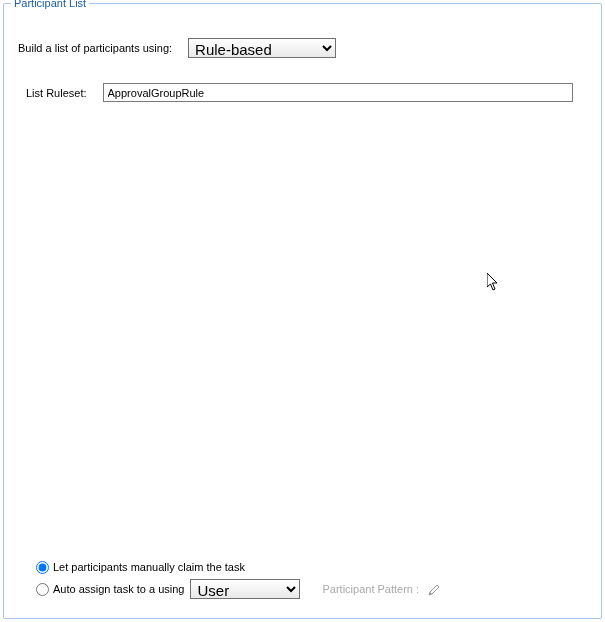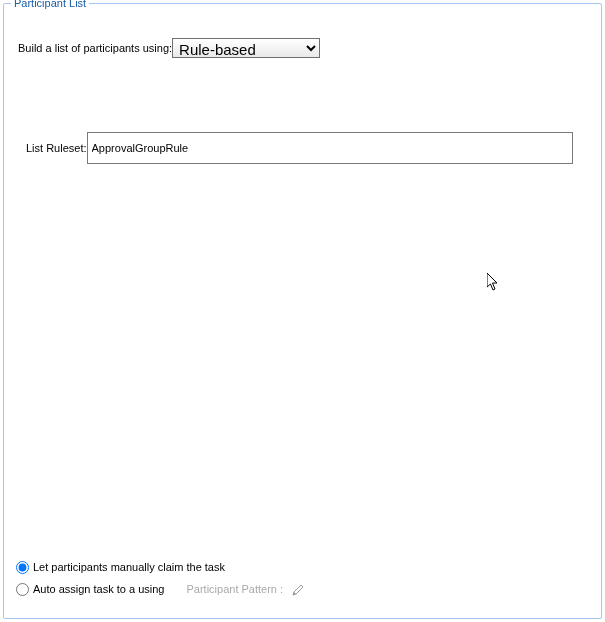"Build a list of participants" .row { gap: 0 -> 16px }
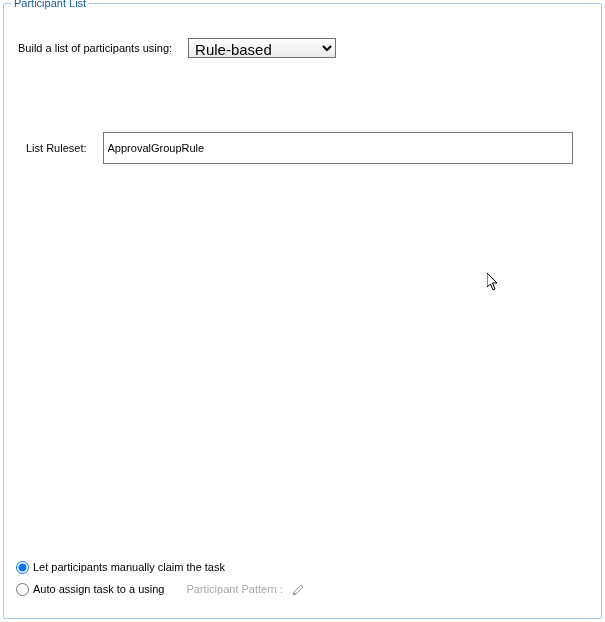"List Ruleset:" .row-ruleset { margin-top: 74px -> 25px }
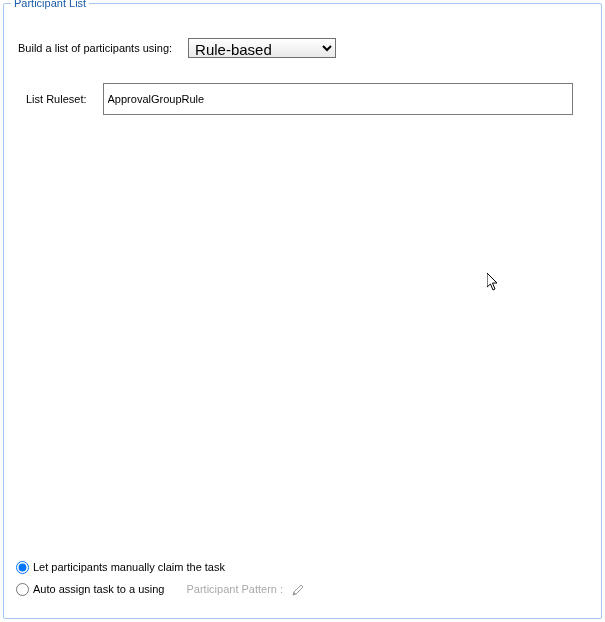"ApprovalGroupRule" .text-input { height: 32px -> 19px }
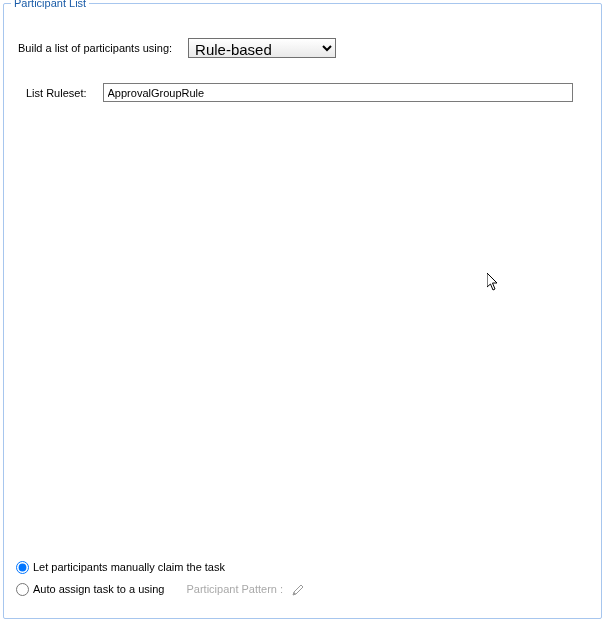"Let participants manually claim the" .bottom-block { left: 12px -> 32px }
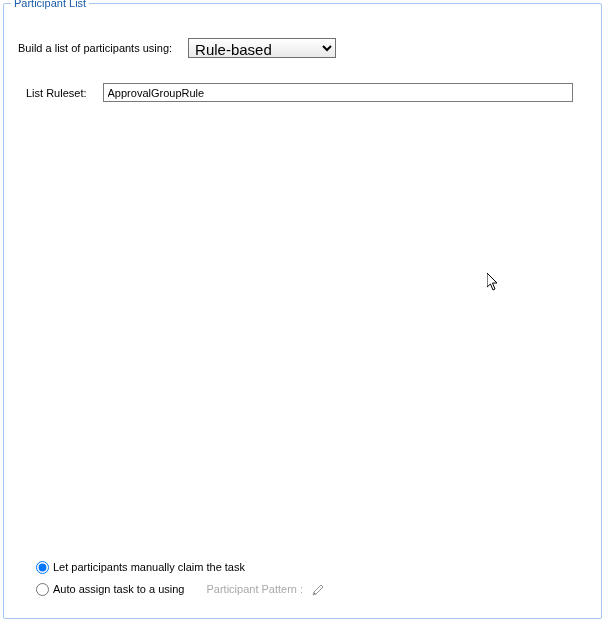"User" select.select { html: none -> <select> <option>User</option> </select> }
